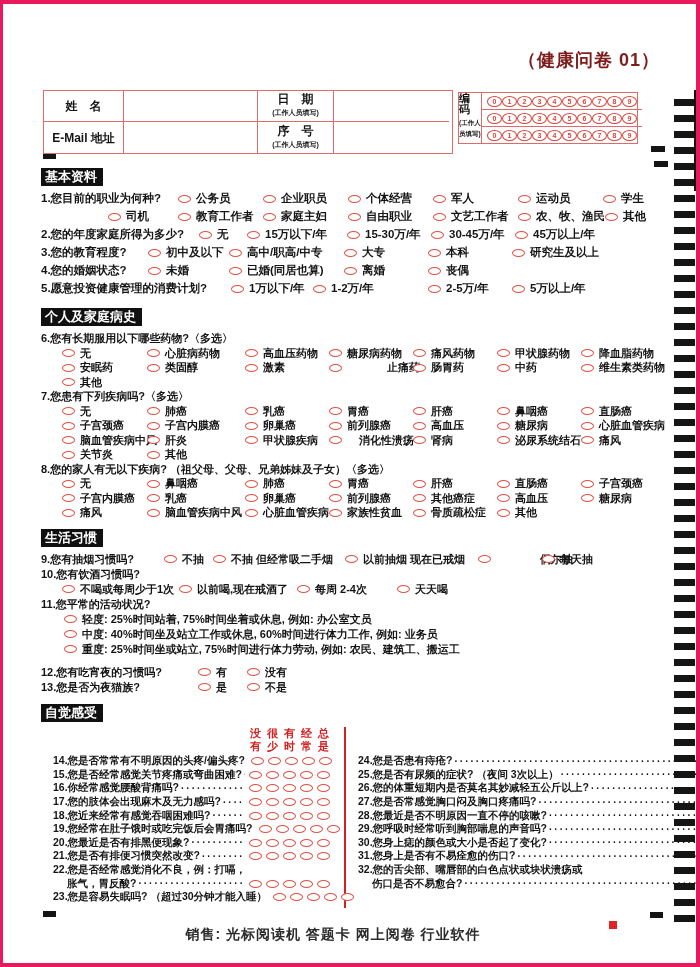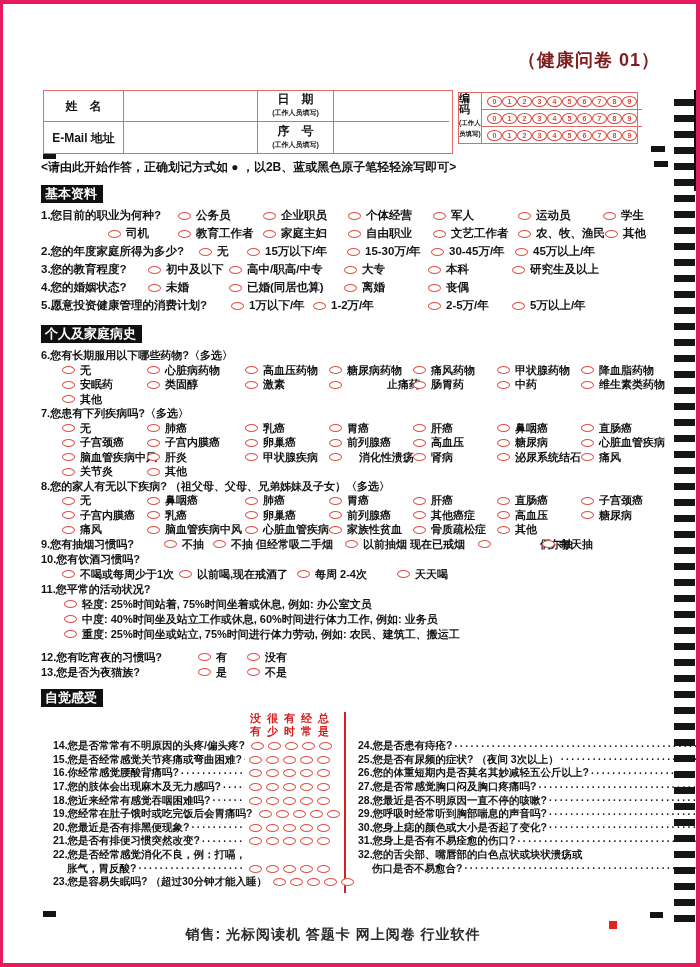"<请由此开始作答，正确划记方式如 ● ，以2B、蓝或黑色原子笔轻轻涂写即可>" div.instr { html: <div>&lt;请由此开始作答，正确划记方式如 ● ，以2B、蓝或黑色原子笔轻轻涂写即可&gt;</div> -> none }
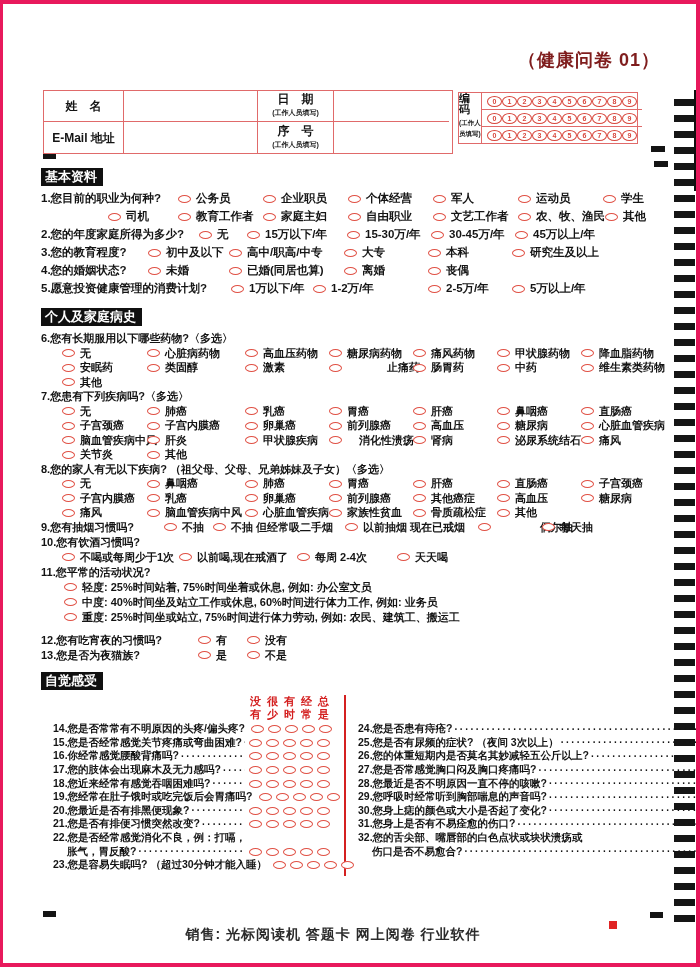"生活习惯" div.badge-line { html: none -> <div><span>生活习惯</span></div> }
